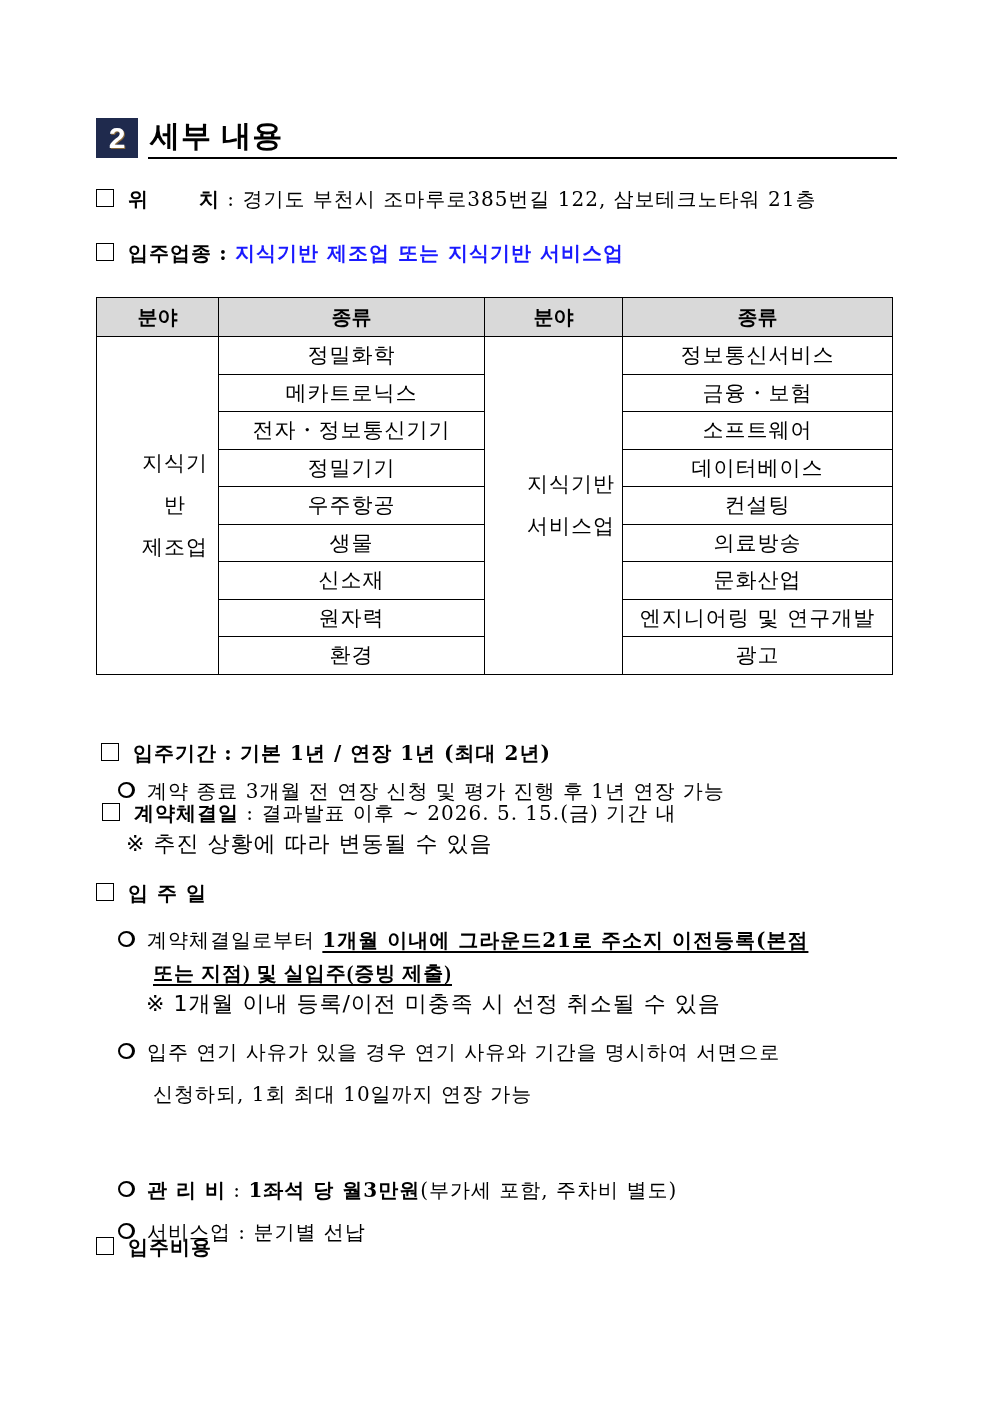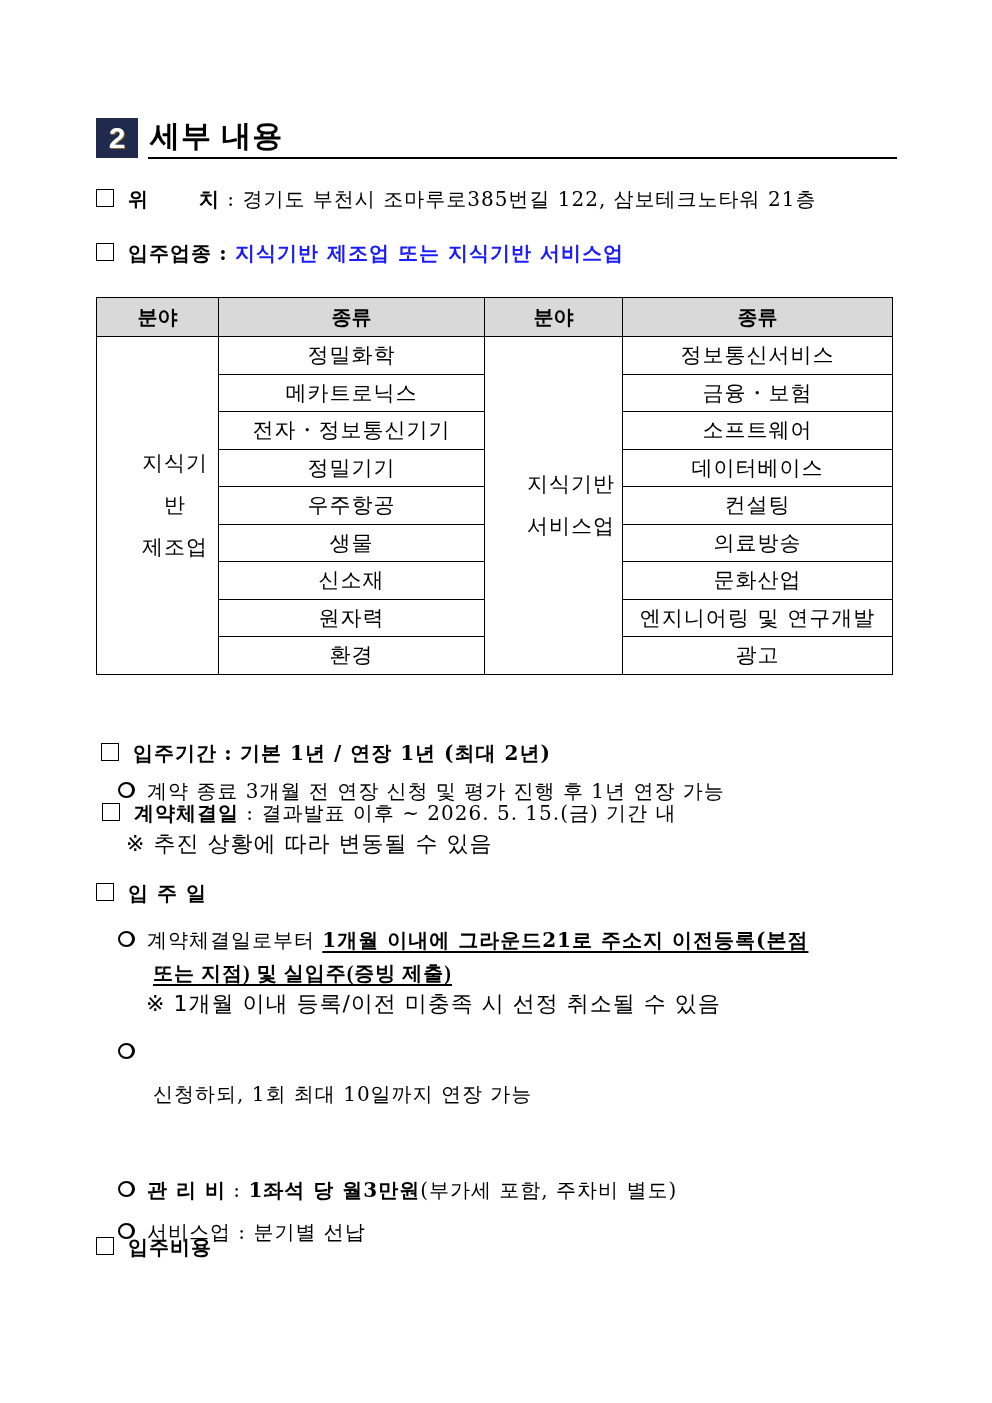"입주 연기 사유가 있을 경우" span { html: none -> <span>입주 연기 사유가 있을 경우 연기 사유와 기간을 명시하여 서면으로</span> }
